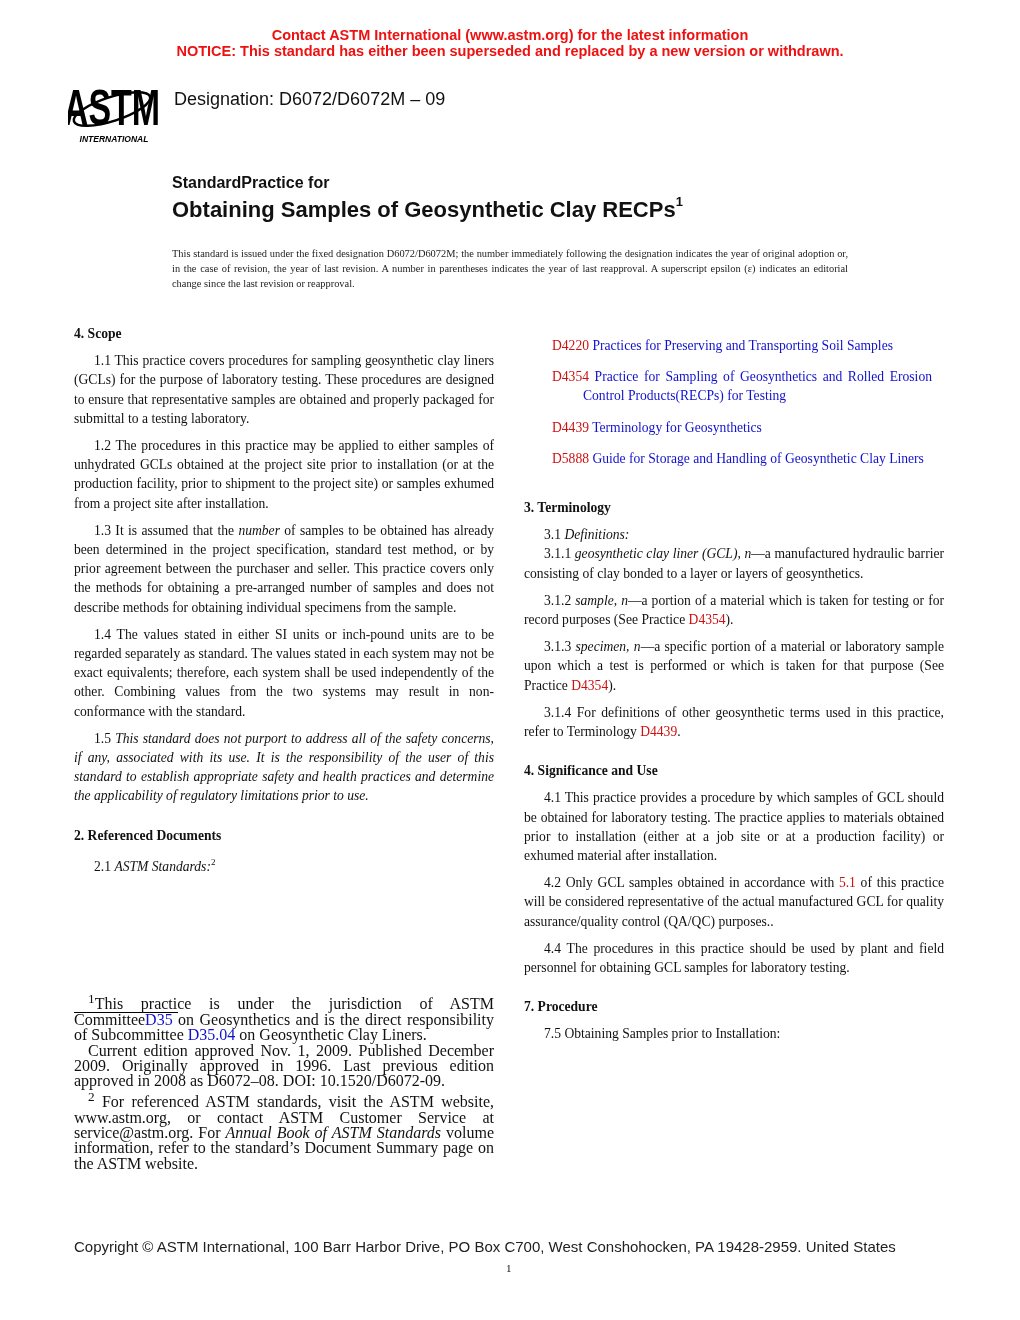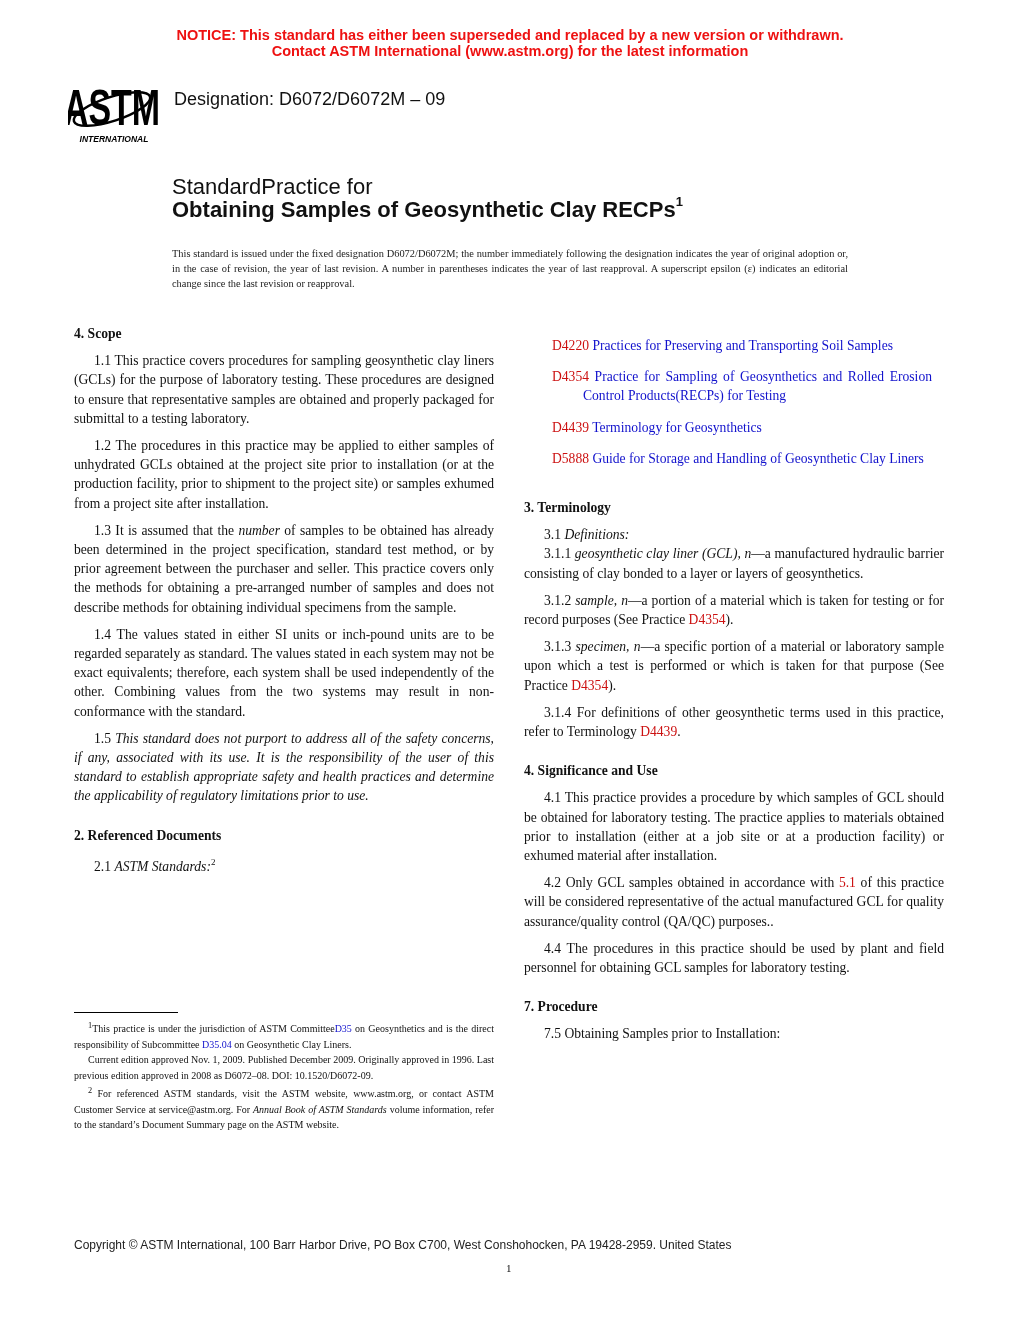"NOTICE: This standard has either" div { order: before "Contact ASTM International" -> after "Contact ASTM International" }
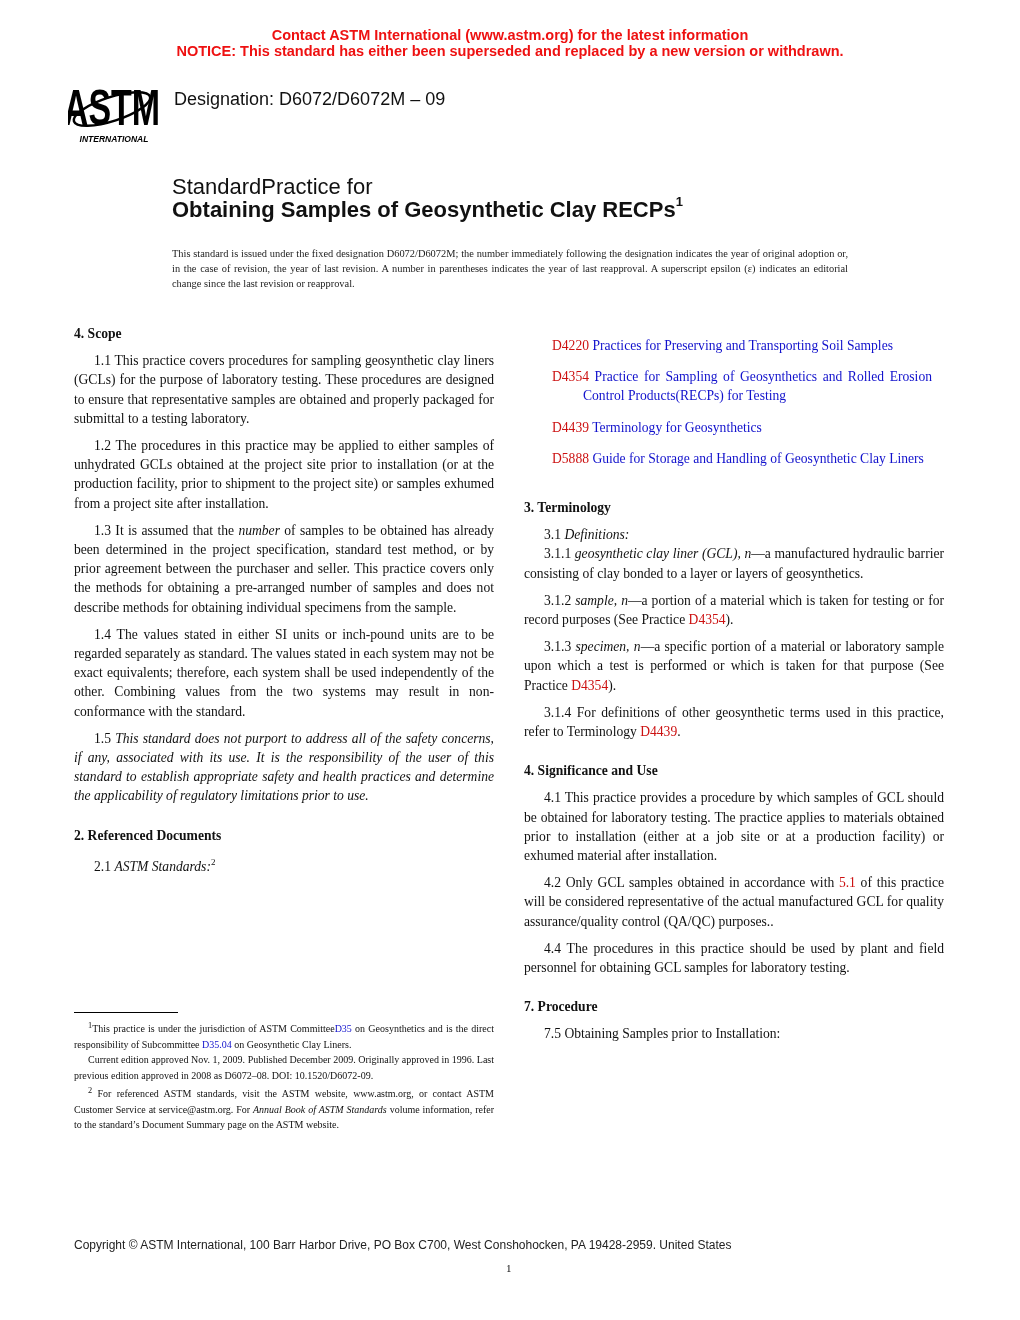"StandardPractice for" .title1 { font-size: 22px -> 16px; font-weight: normal -> bold }
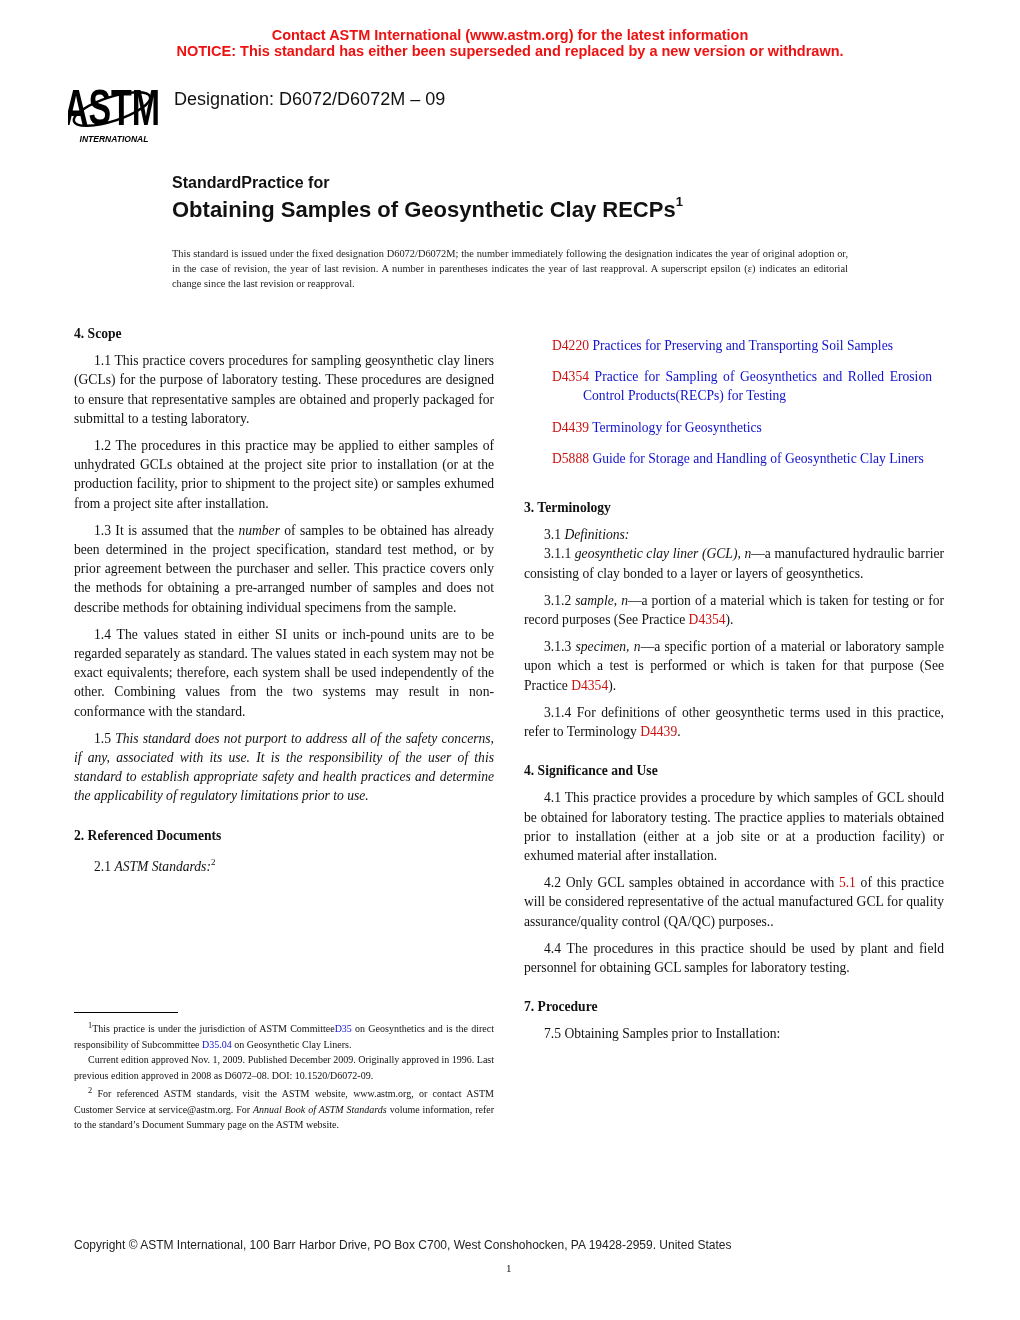"1This practice is under the" .footnotes { font-size: 10px -> 16px; top: 1018px -> 991px }
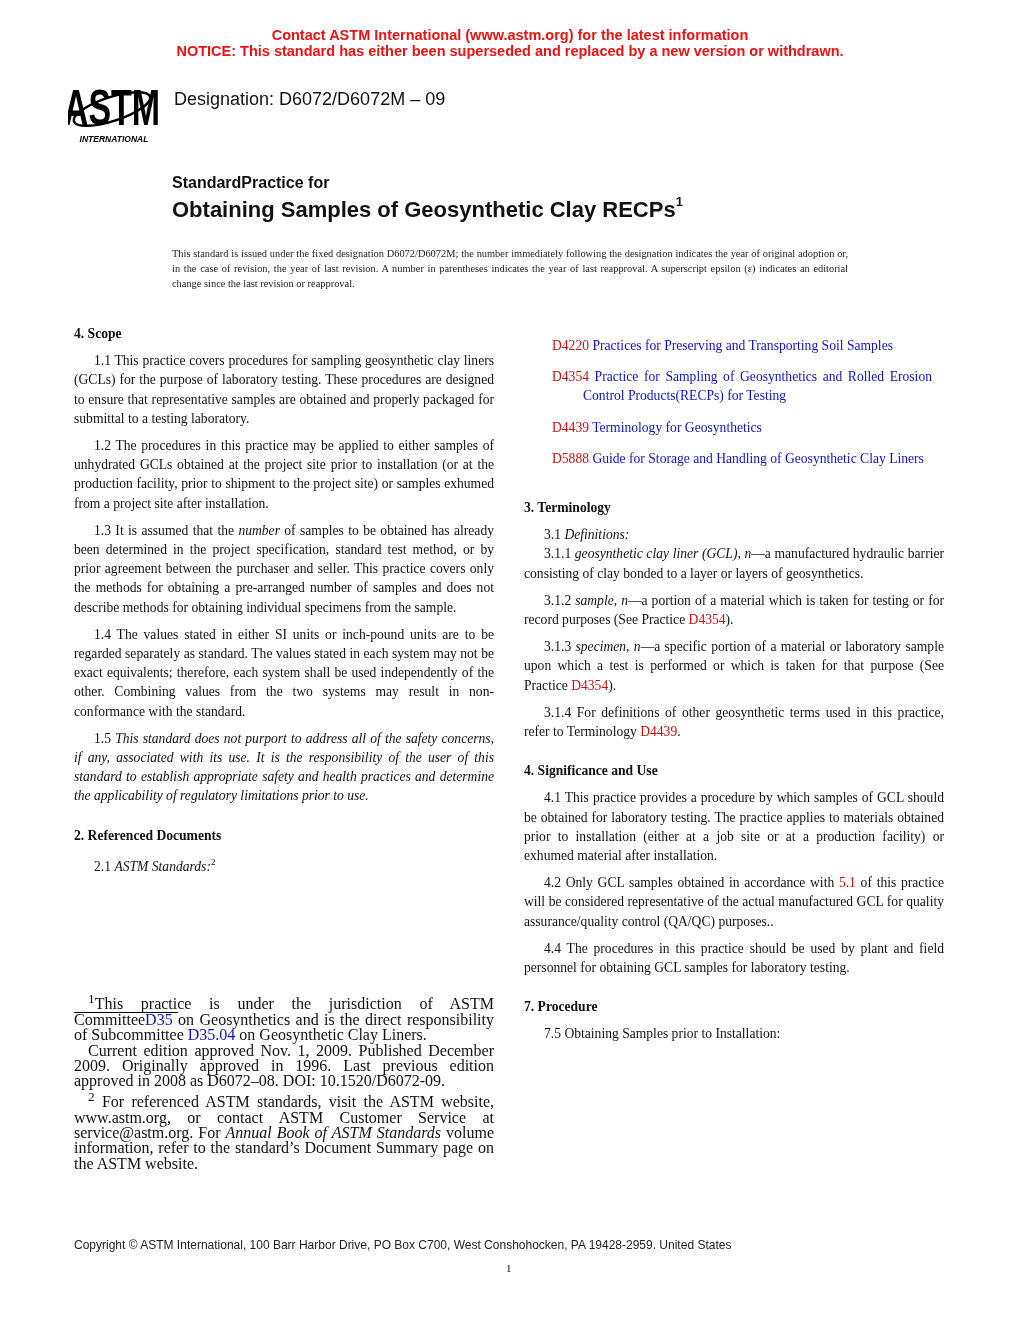"Copyright © ASTM International, 100" .copyright { font-size: 12px -> 15px }
